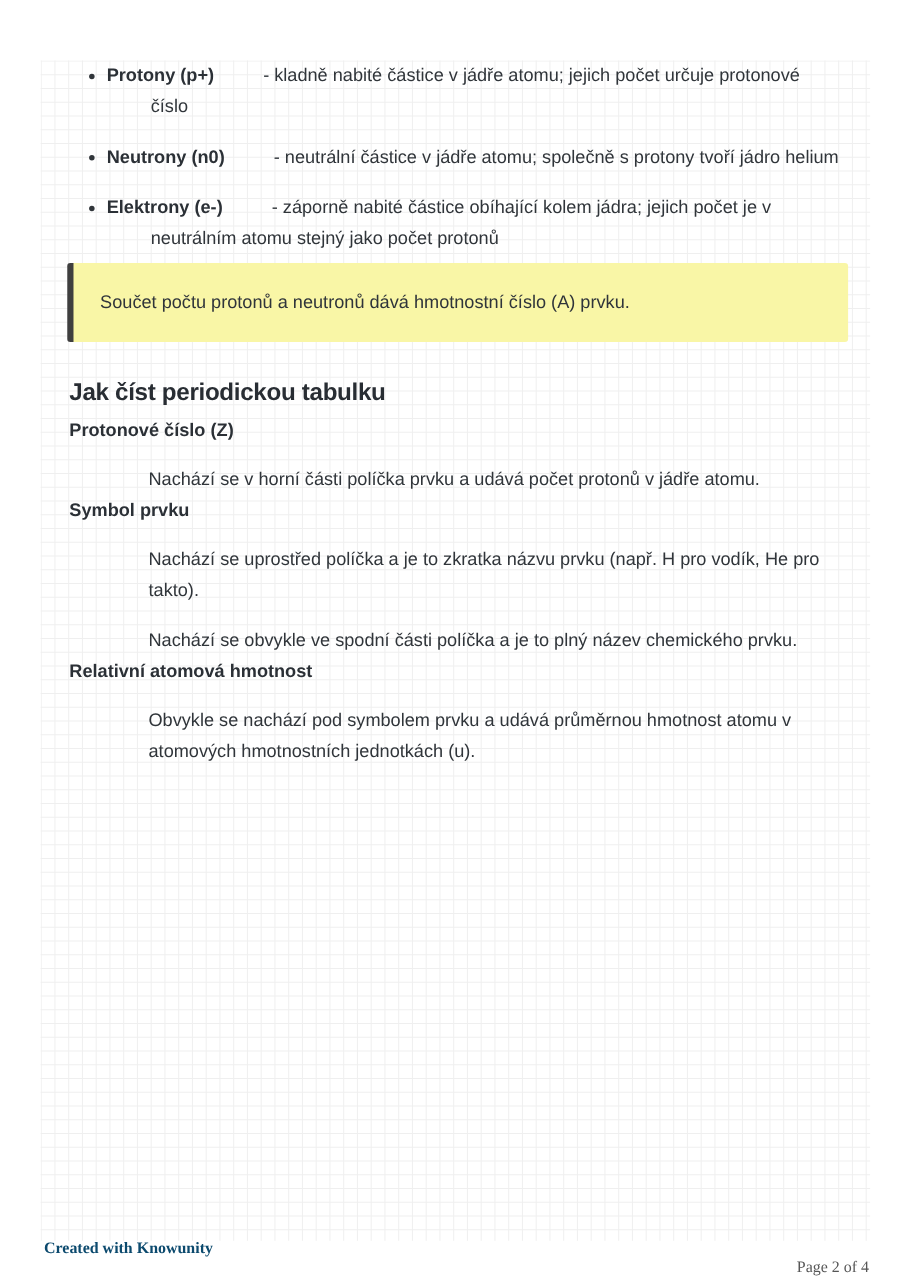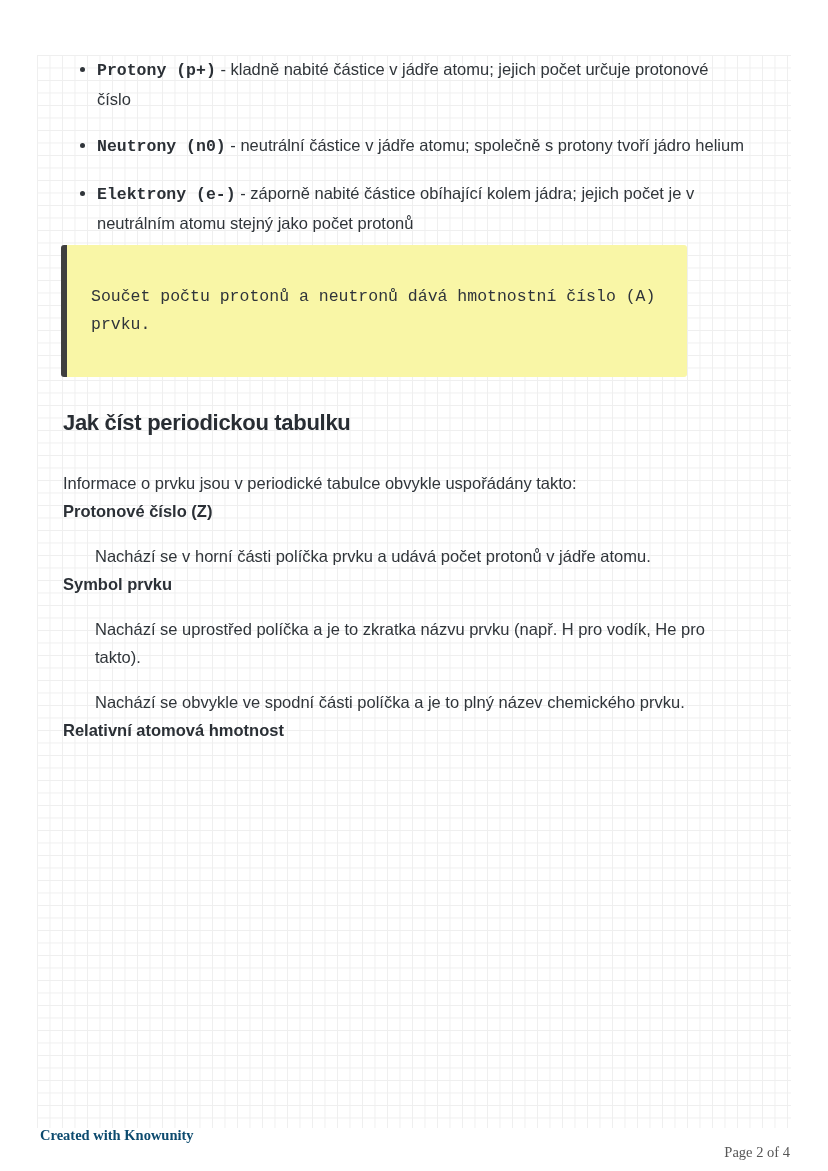"Protony (p+)" ul.particles strong { font-family: Liberation Mono, monospace -> none }
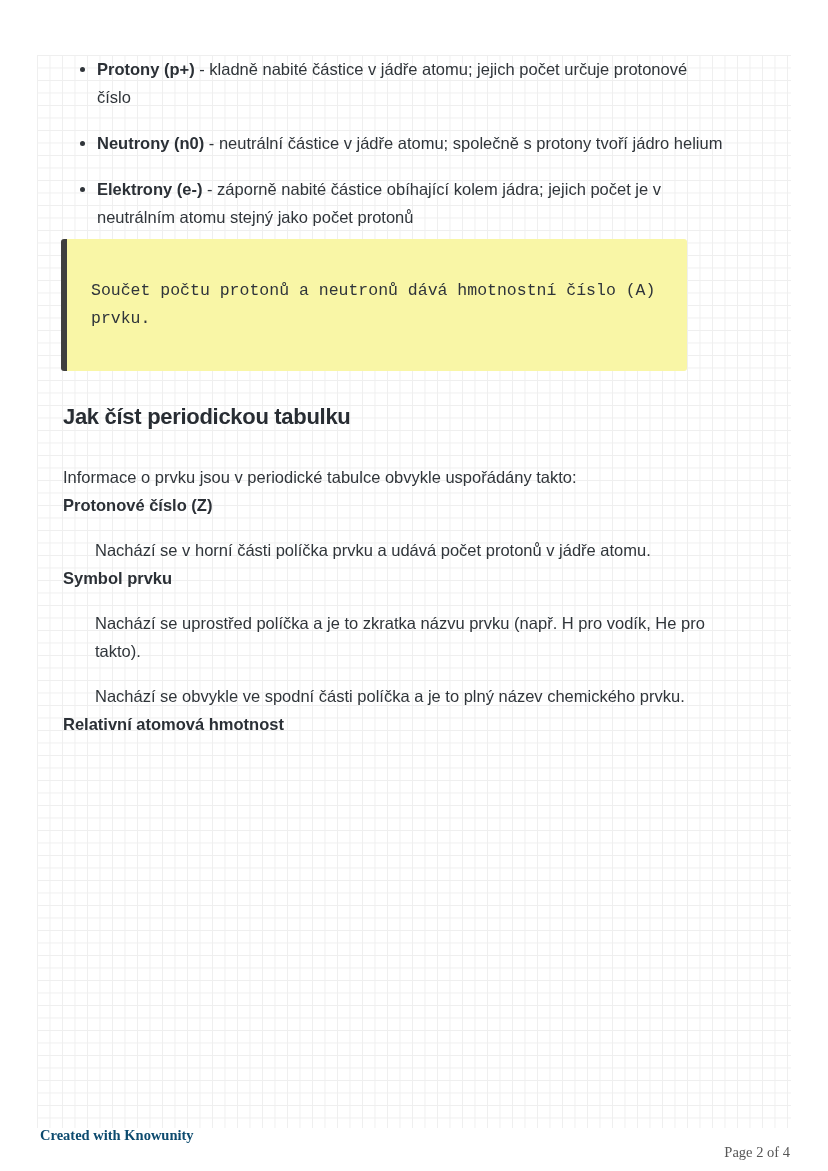"- kladně nabité částice v" .line { padding-left: none -> 40px }
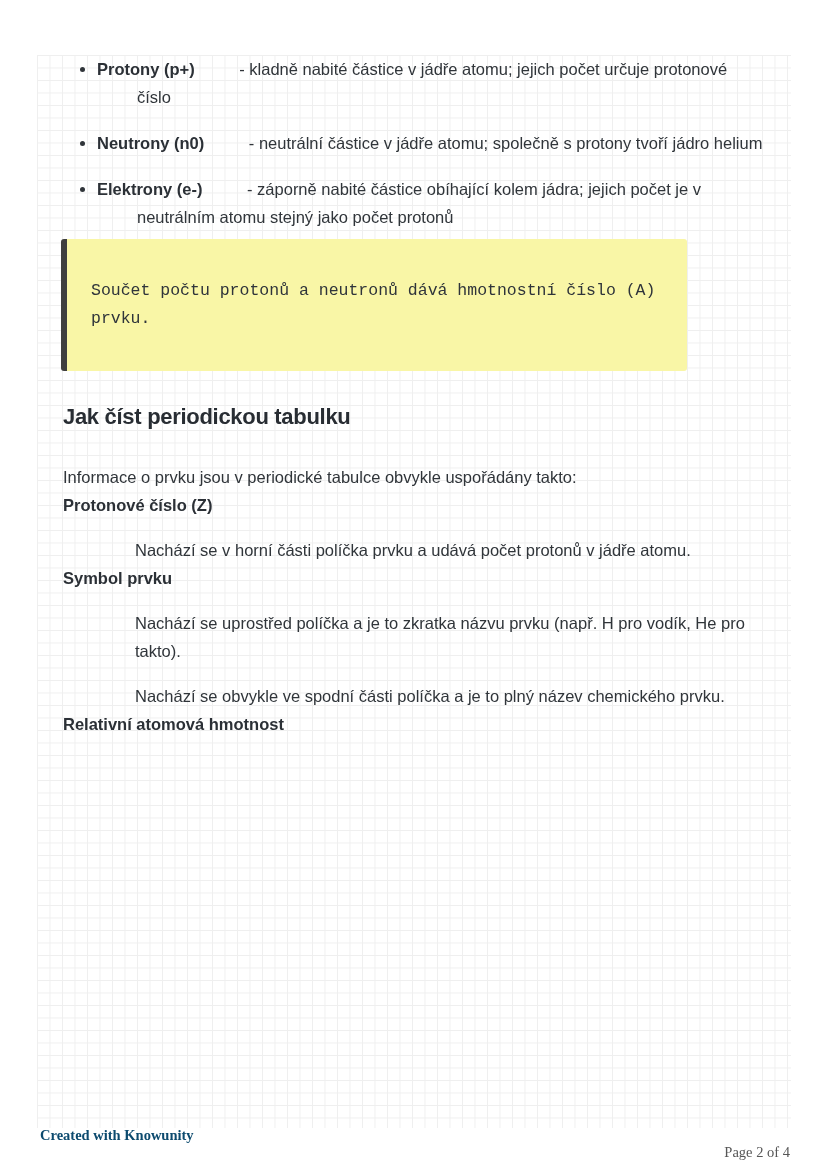"Součet počtu protonů a neutronů" .callout { font-family: Liberation Mono, monospace -> none; padding: 38px 24px -> 22px 24px; width: 626px -> 710px }
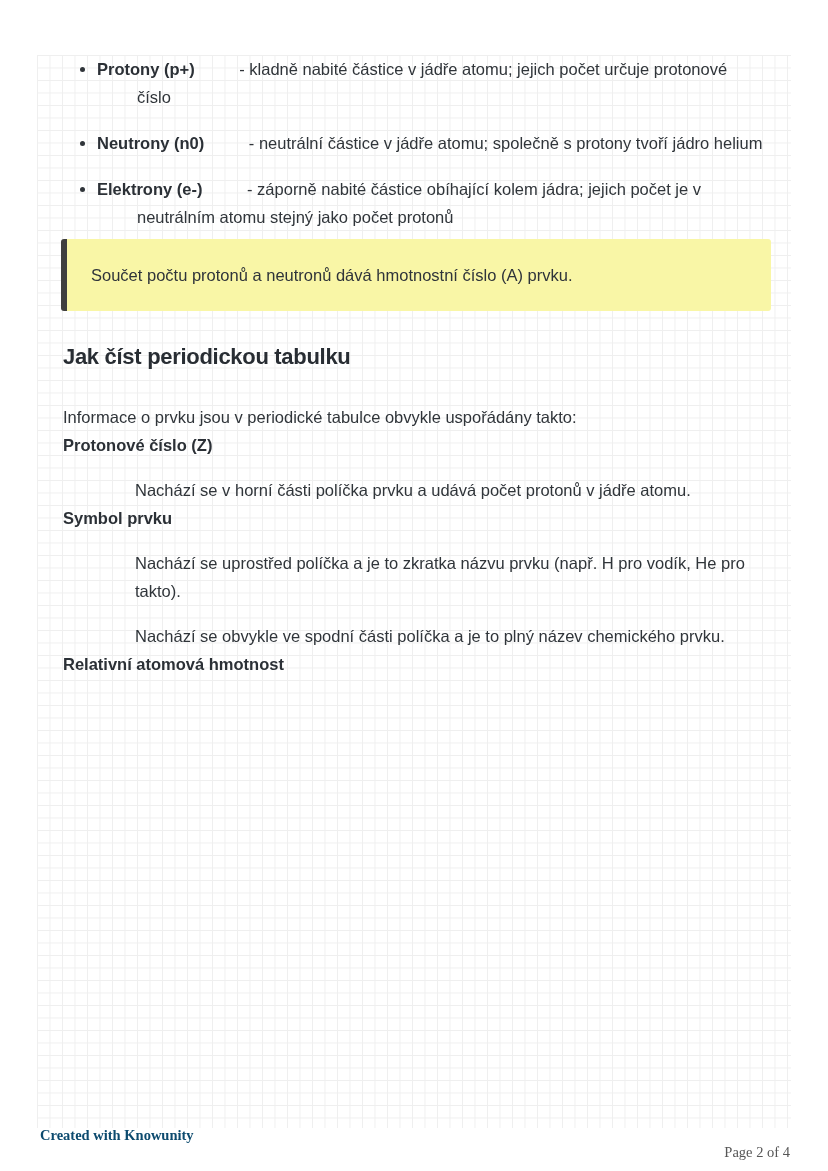"Informace o prvku jsou v" p.body { html: <p>Informace o prvku jsou v periodické tabulce obvykle uspořádány takto:</p> -> none }
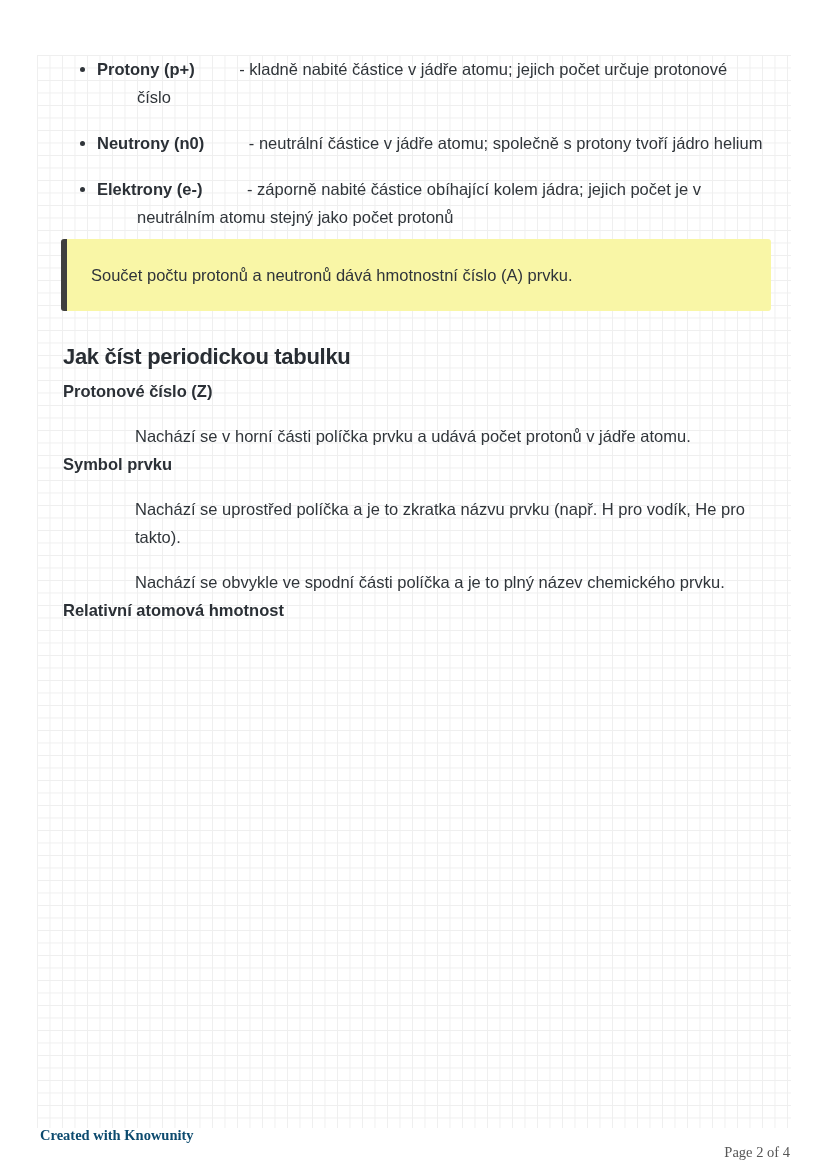"Obvykle se nachází pod symbolem" p.body { html: none -> <p><span>Obvykle se nachází pod symbolem prvku a udává průměrnou hmotnost atomu v</span><br> <span>atomových hmotnostních jednotkách (u).</span></p> }
